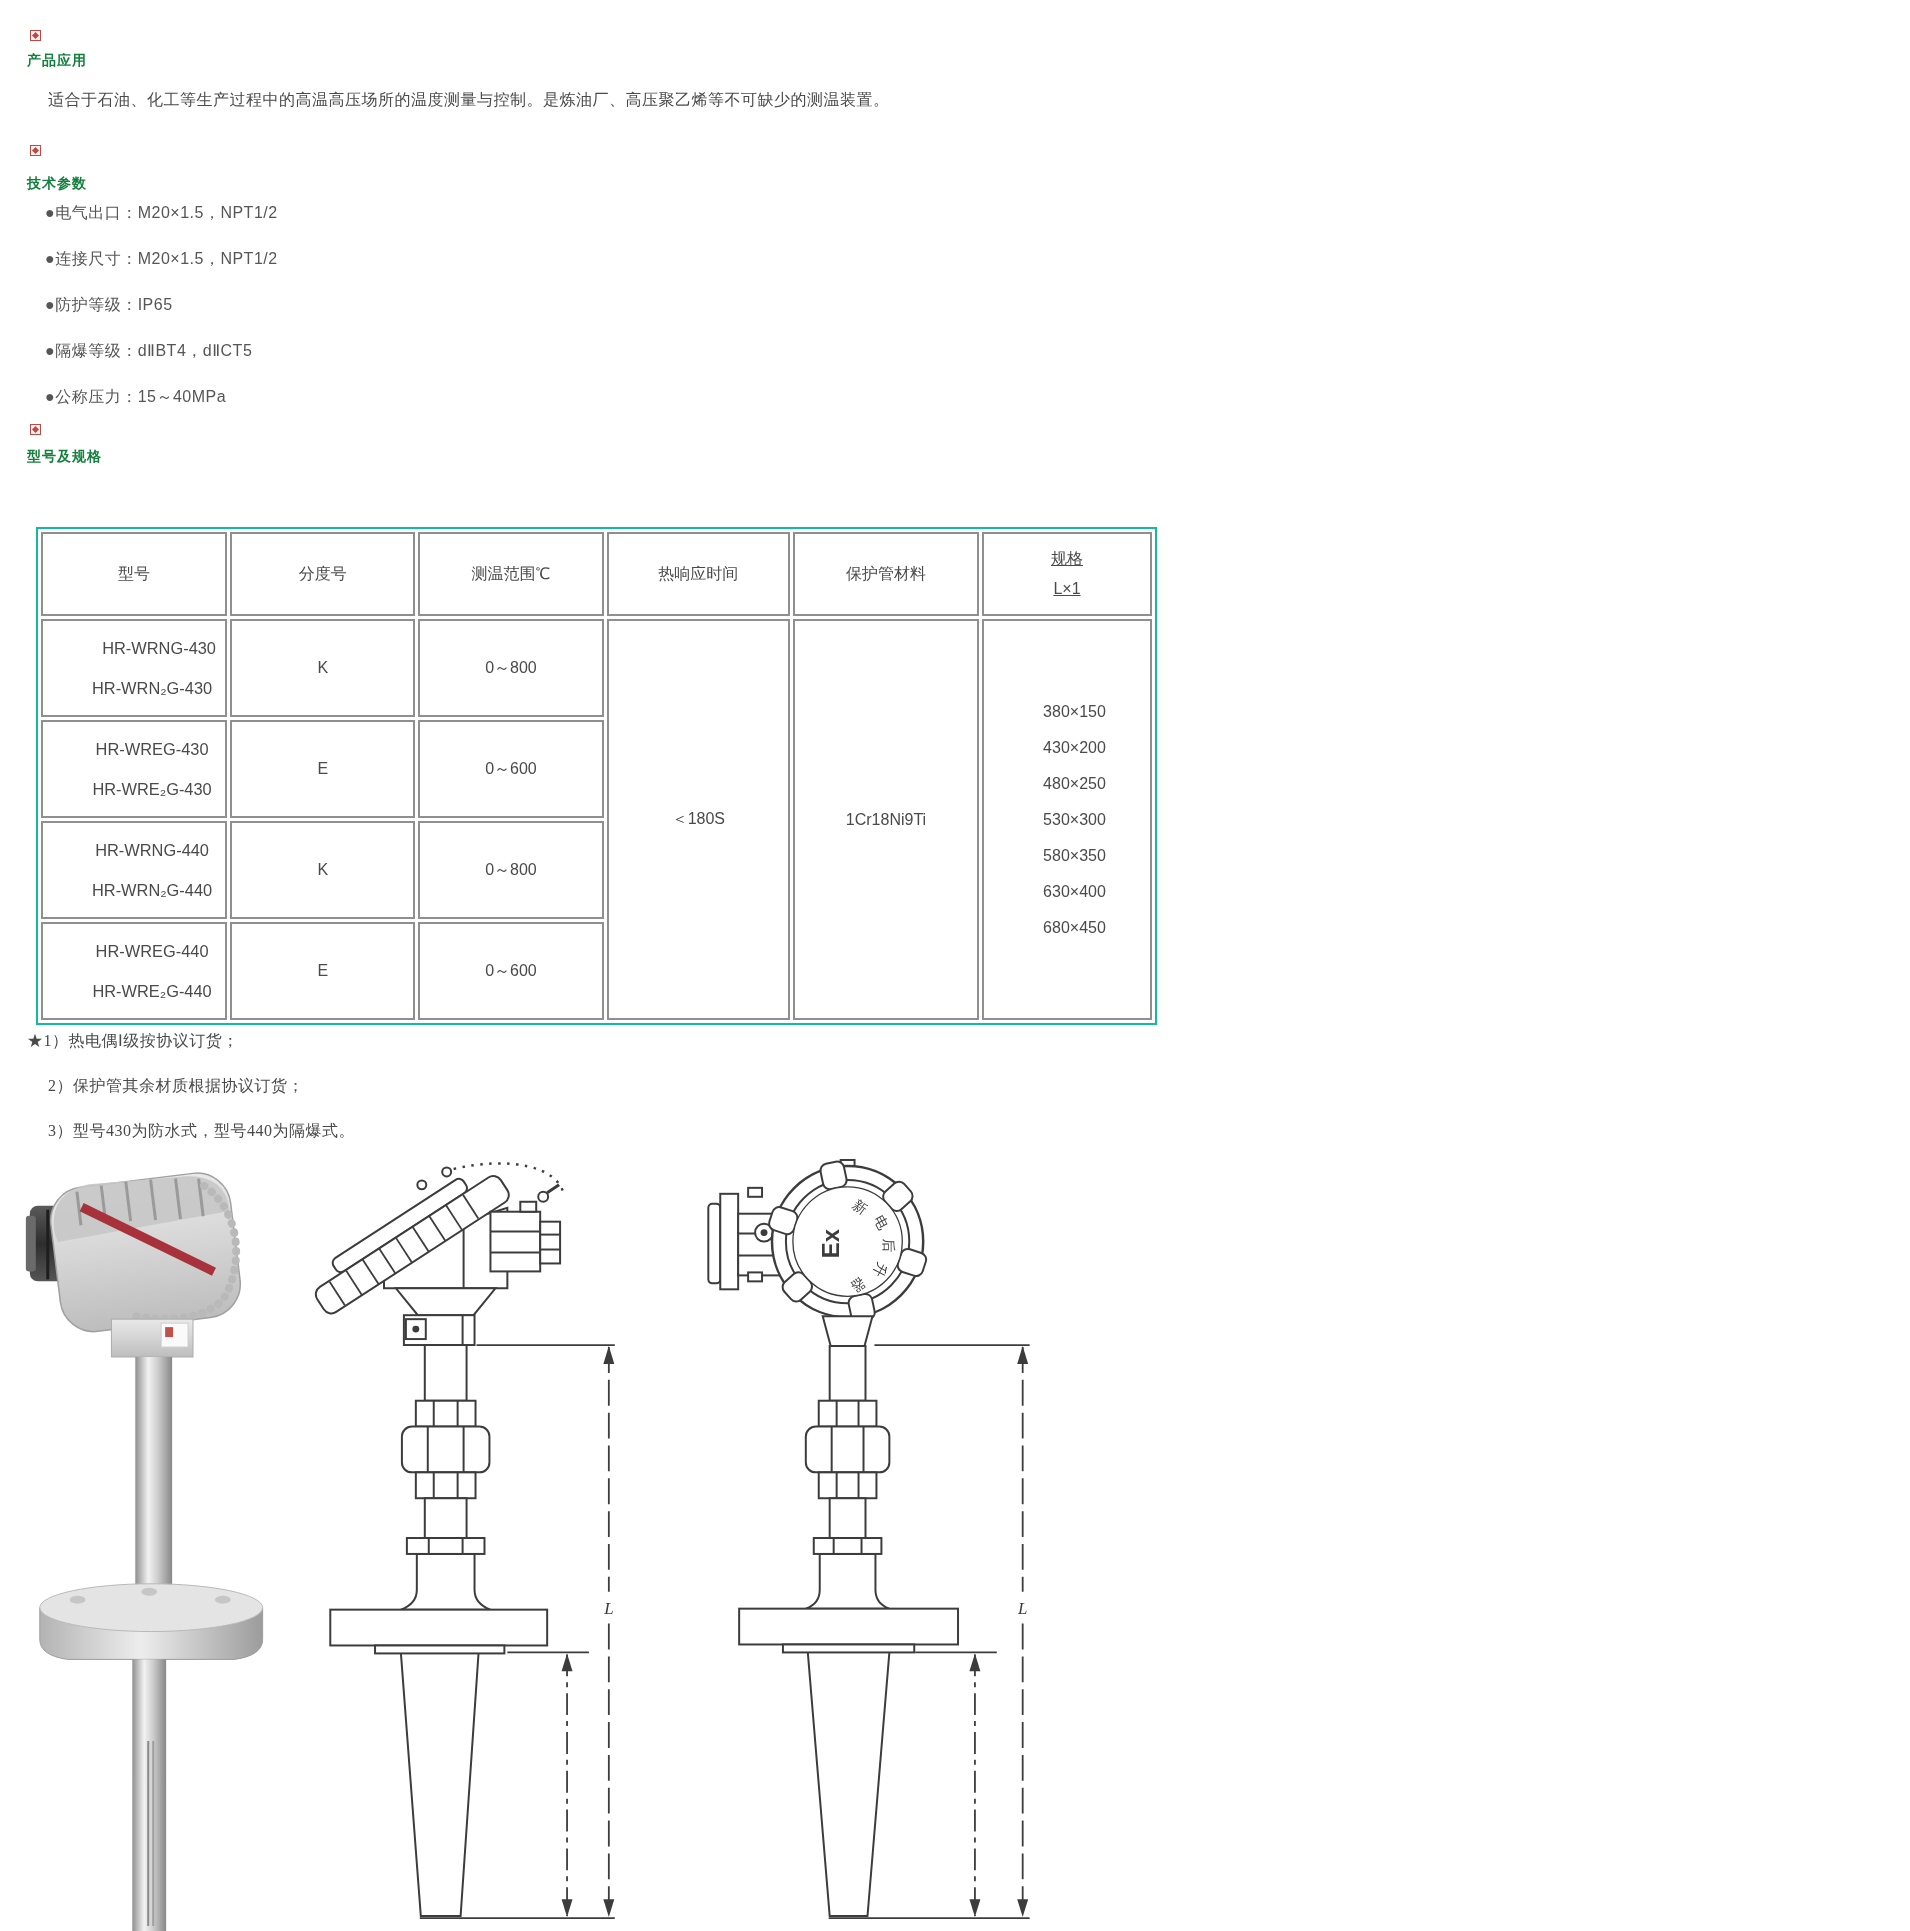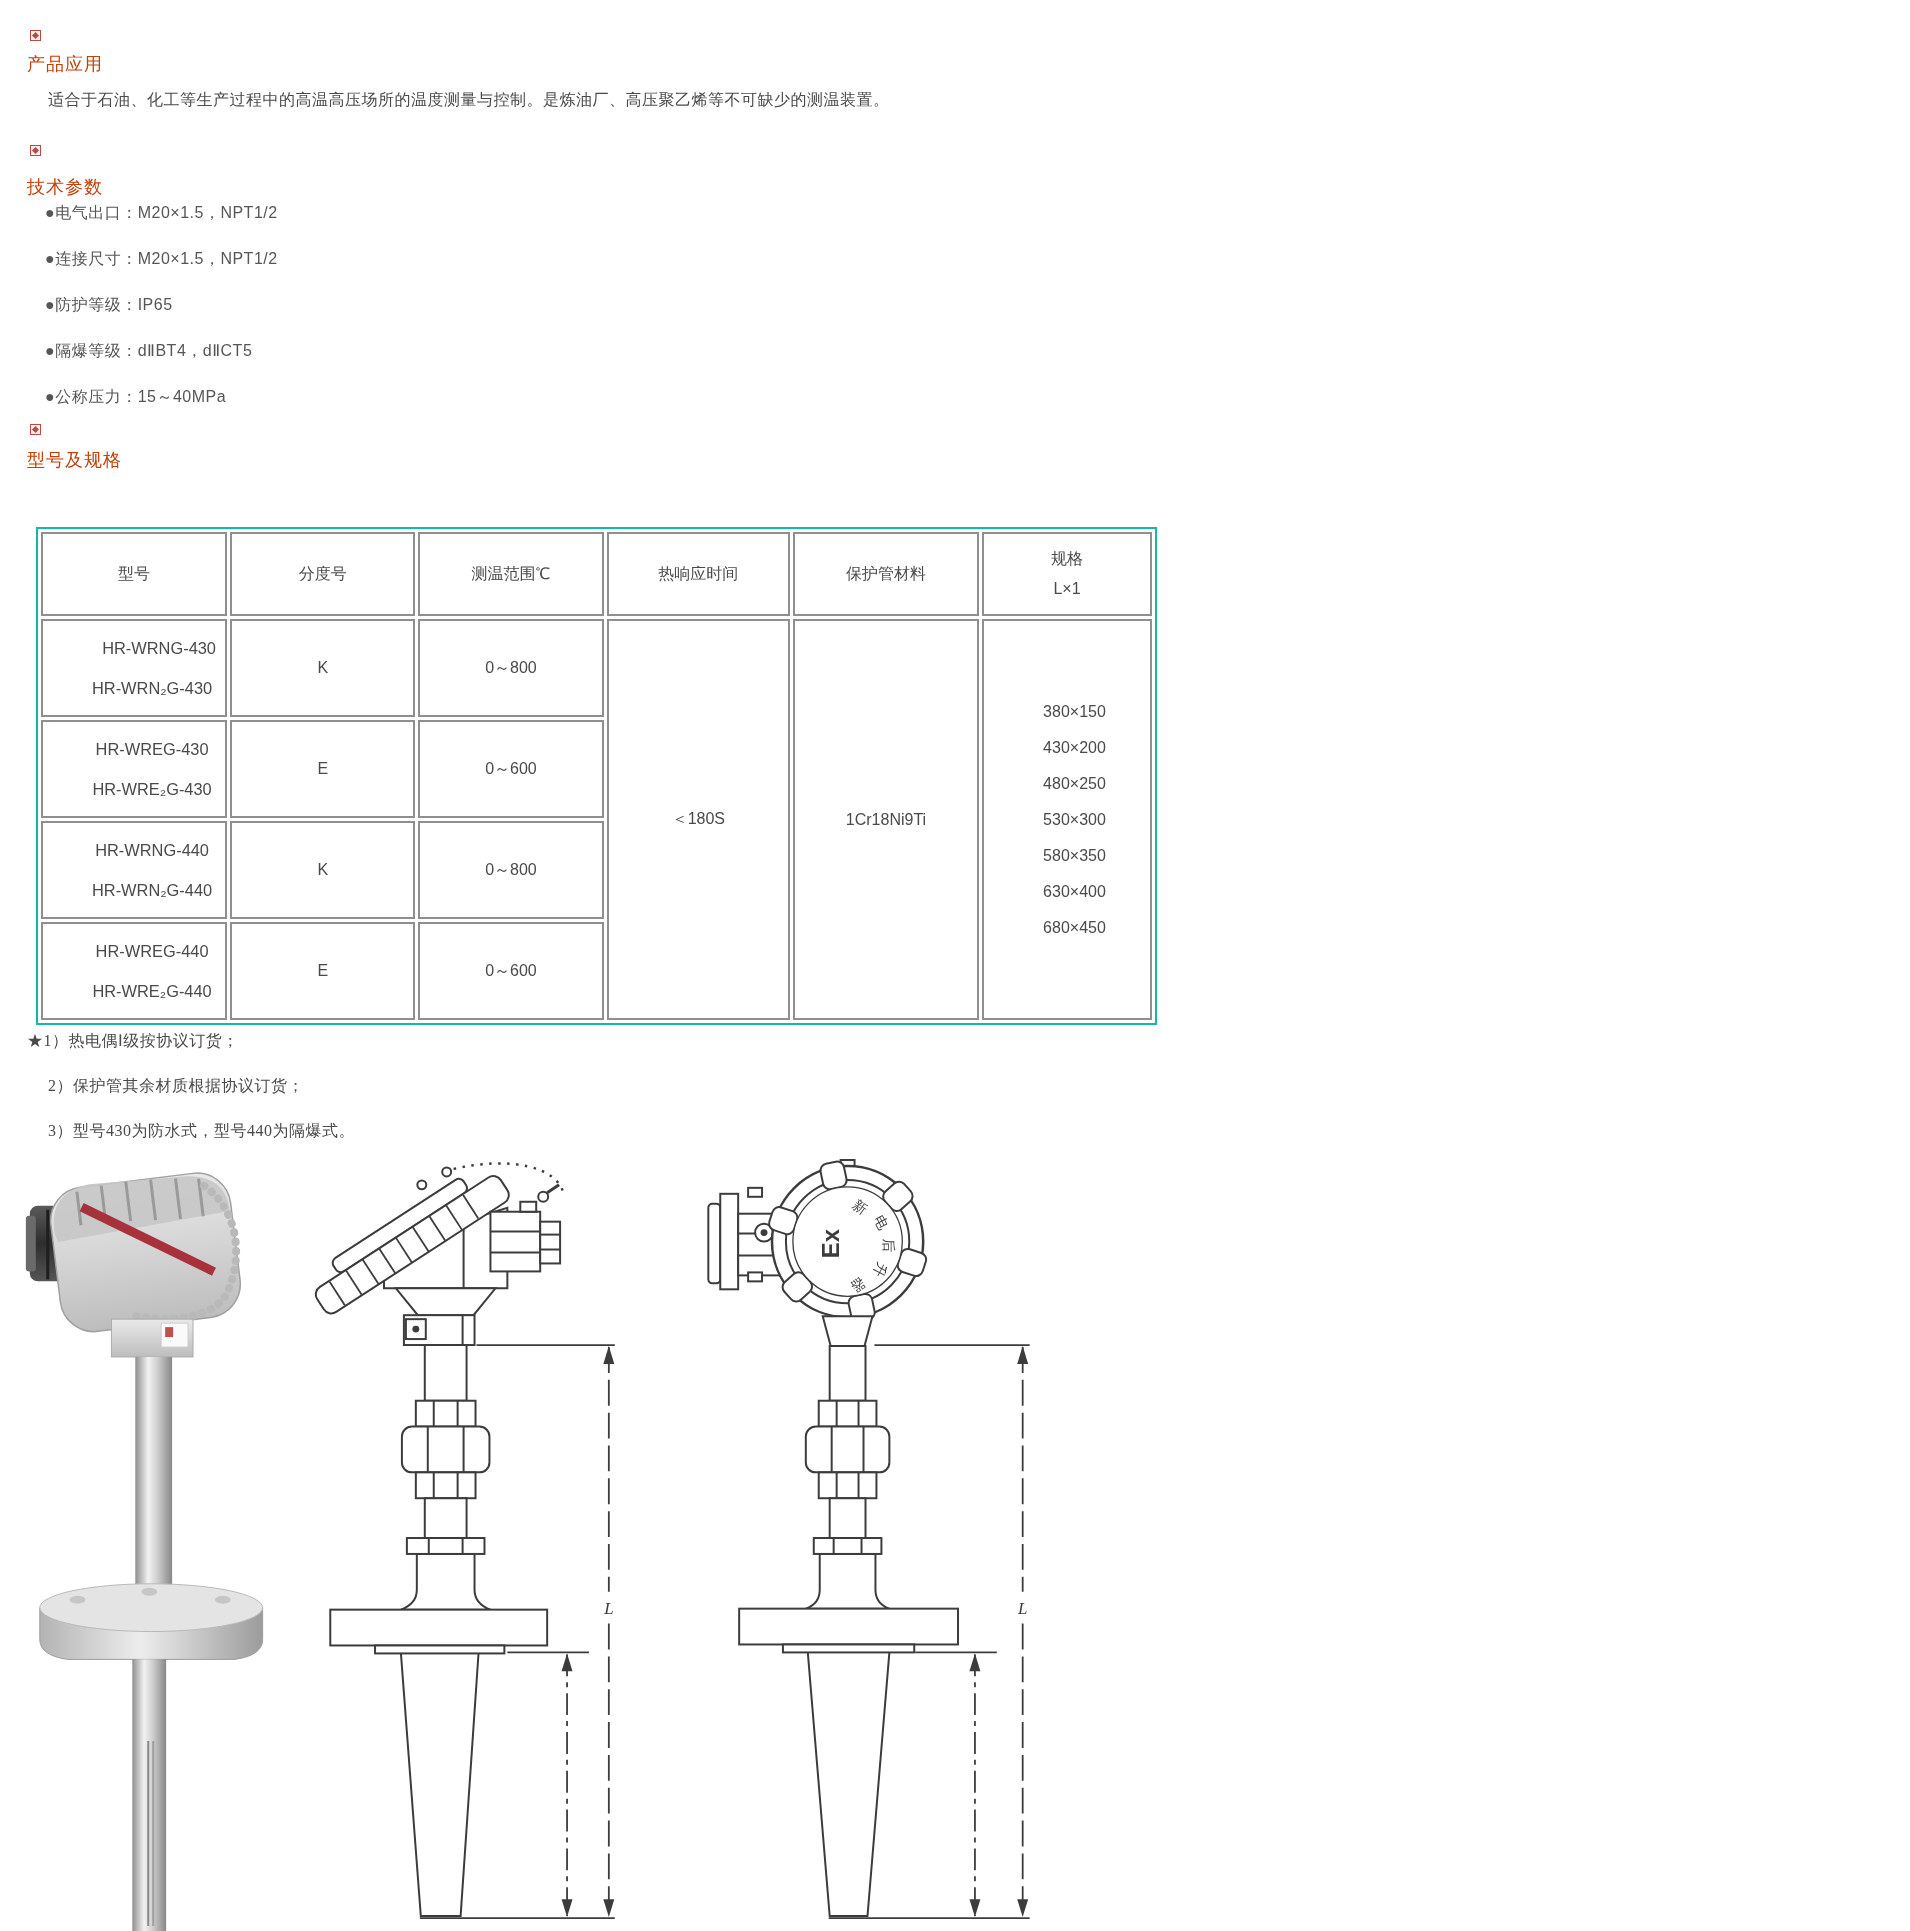"产品应用" .h2 { color: #c2410c -> #15803d; font-size: 18px -> 14px; font-weight: normal -> bold }
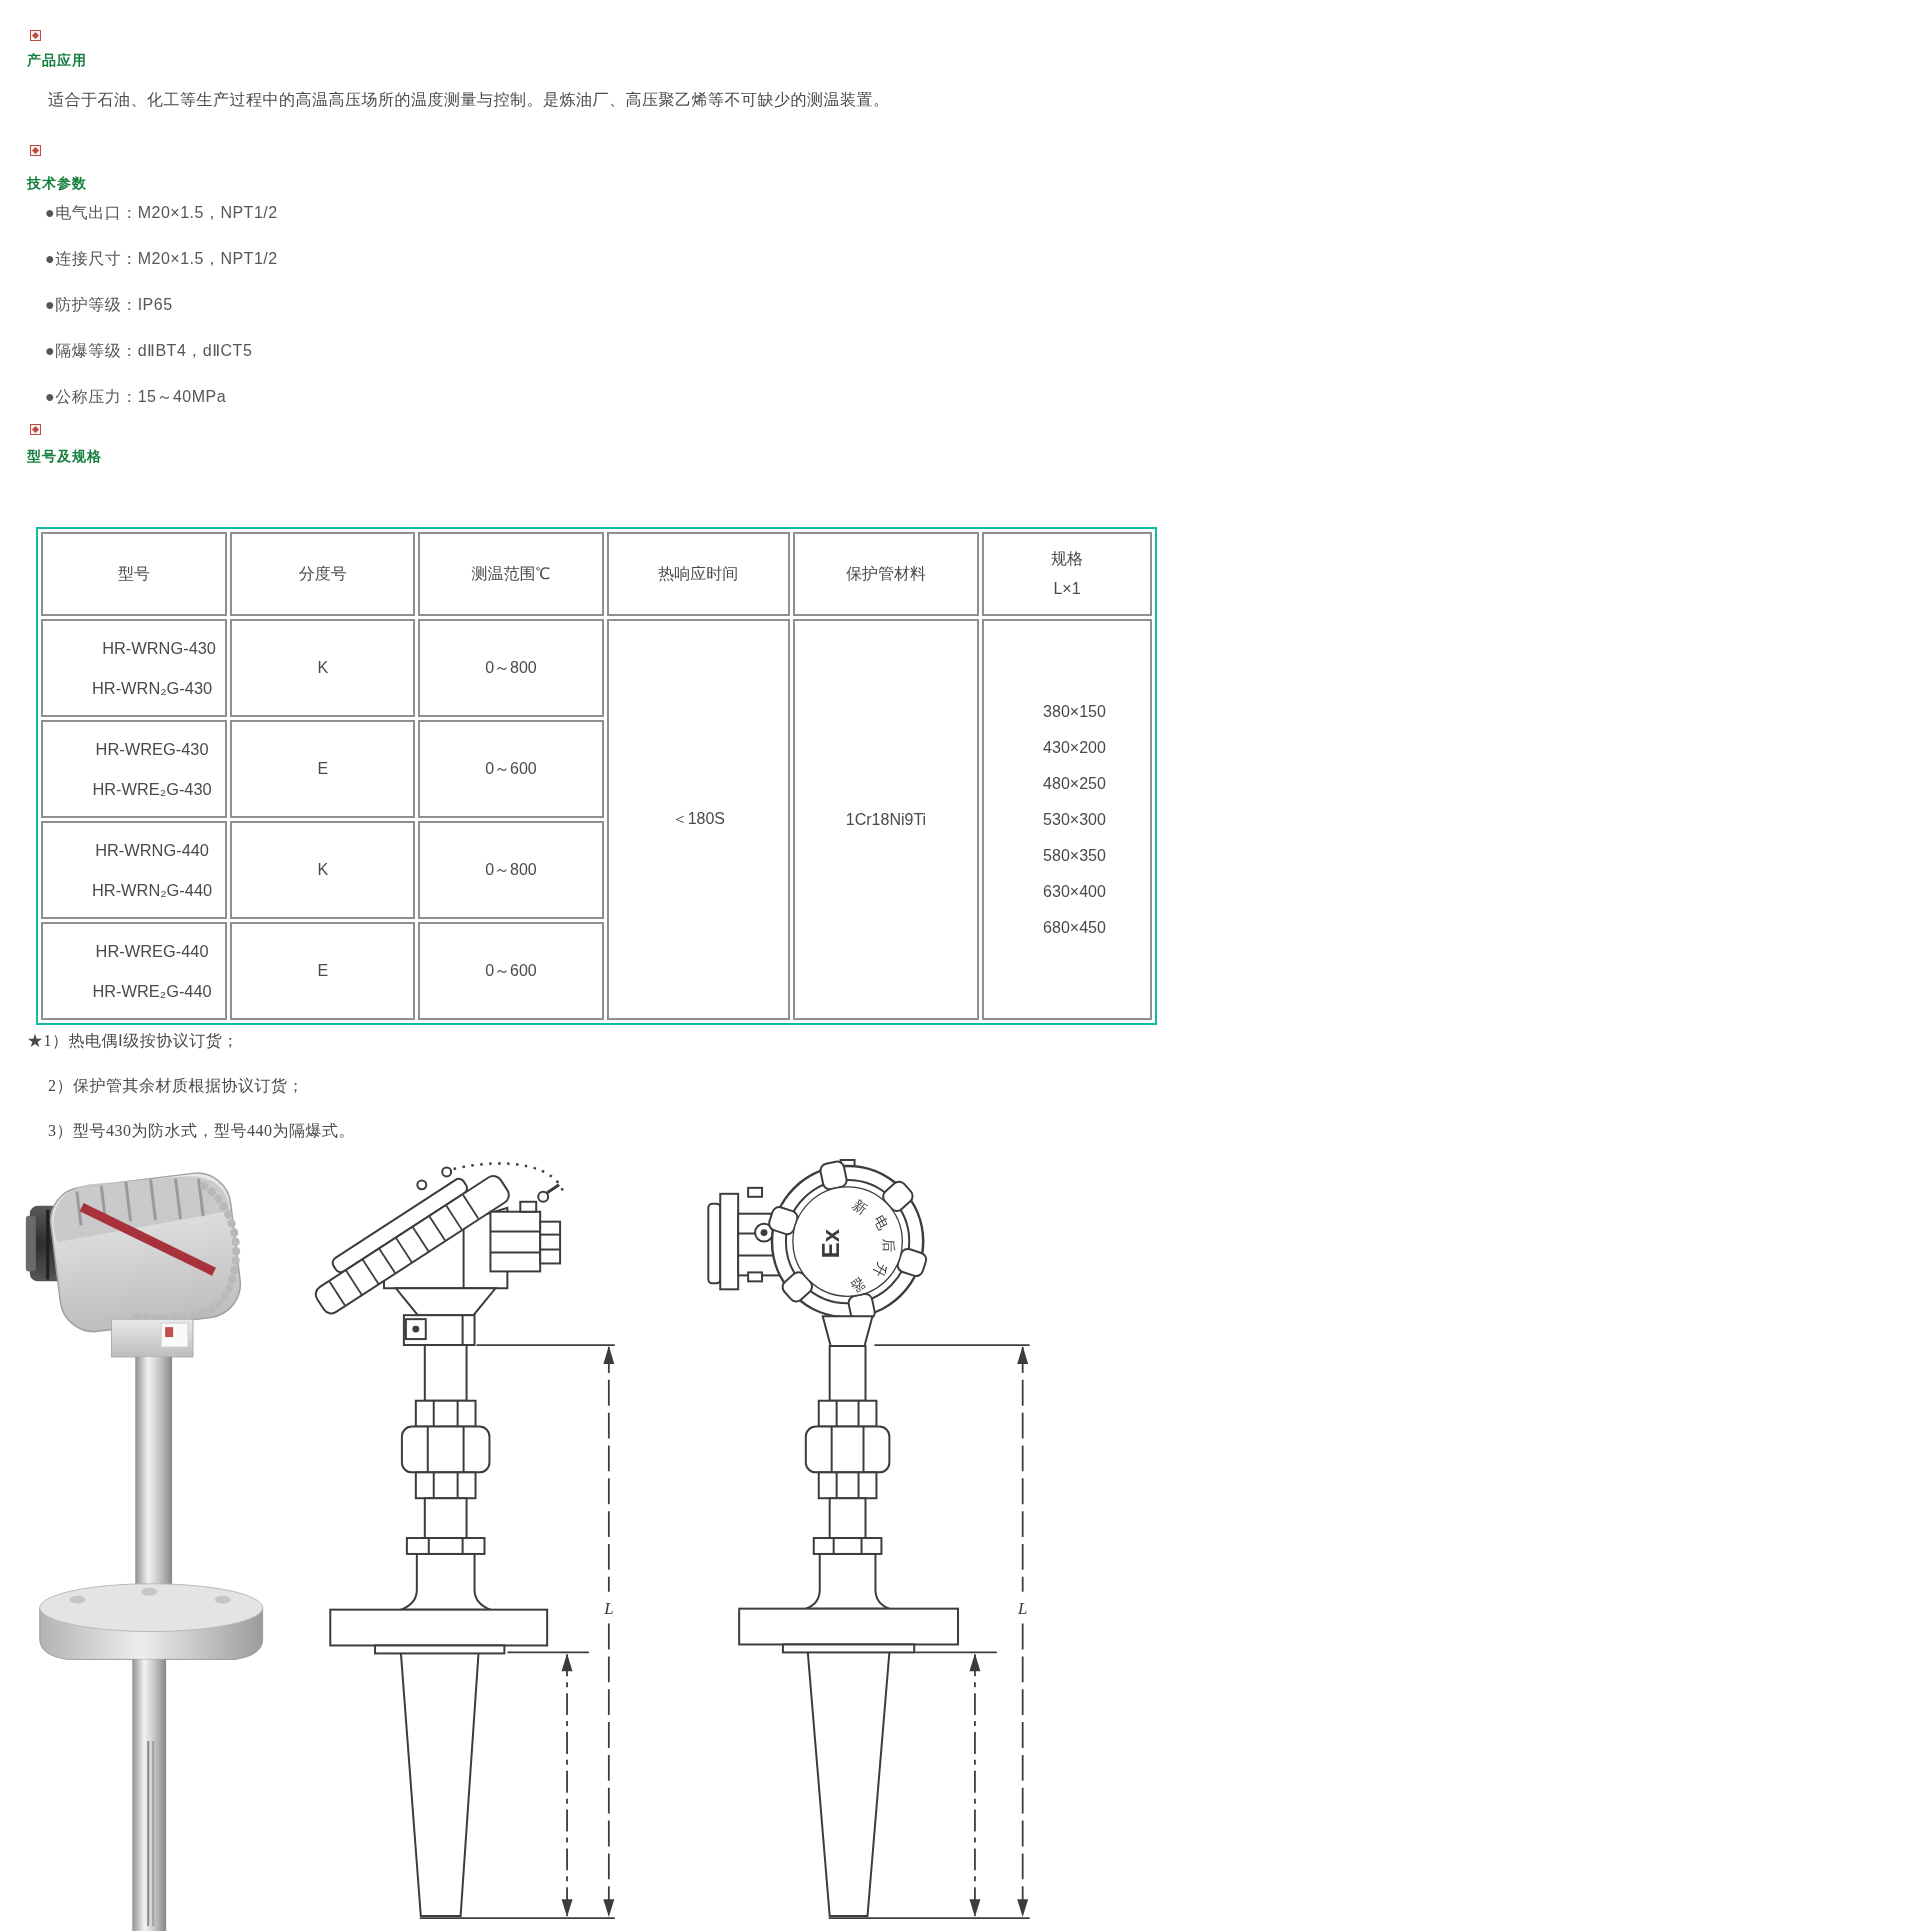"规格" .spec-hdr-cell div { text-decoration: none -> underline }
